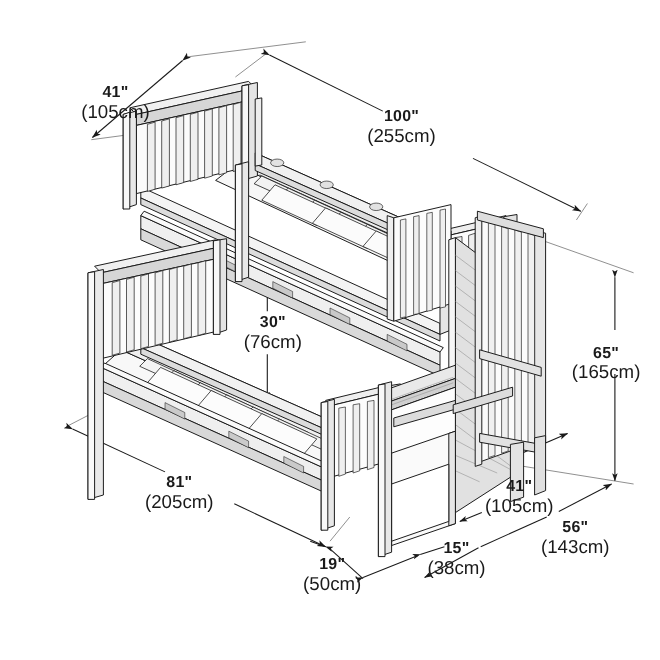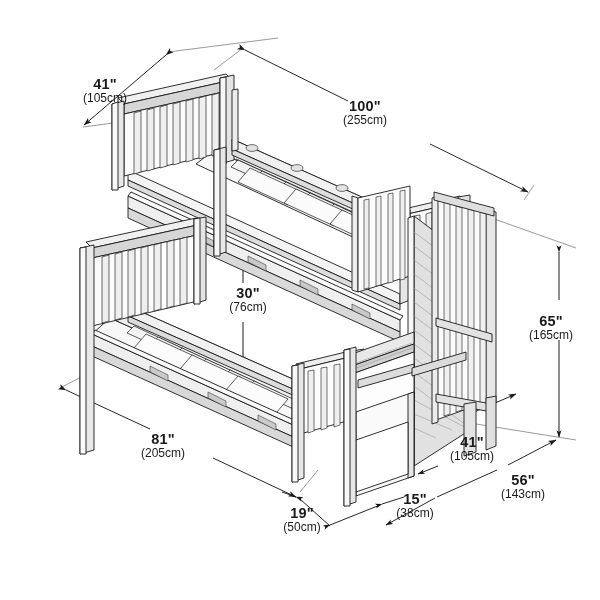"(105cm)" .dim-label .met { font-size: 12px -> 17px }
